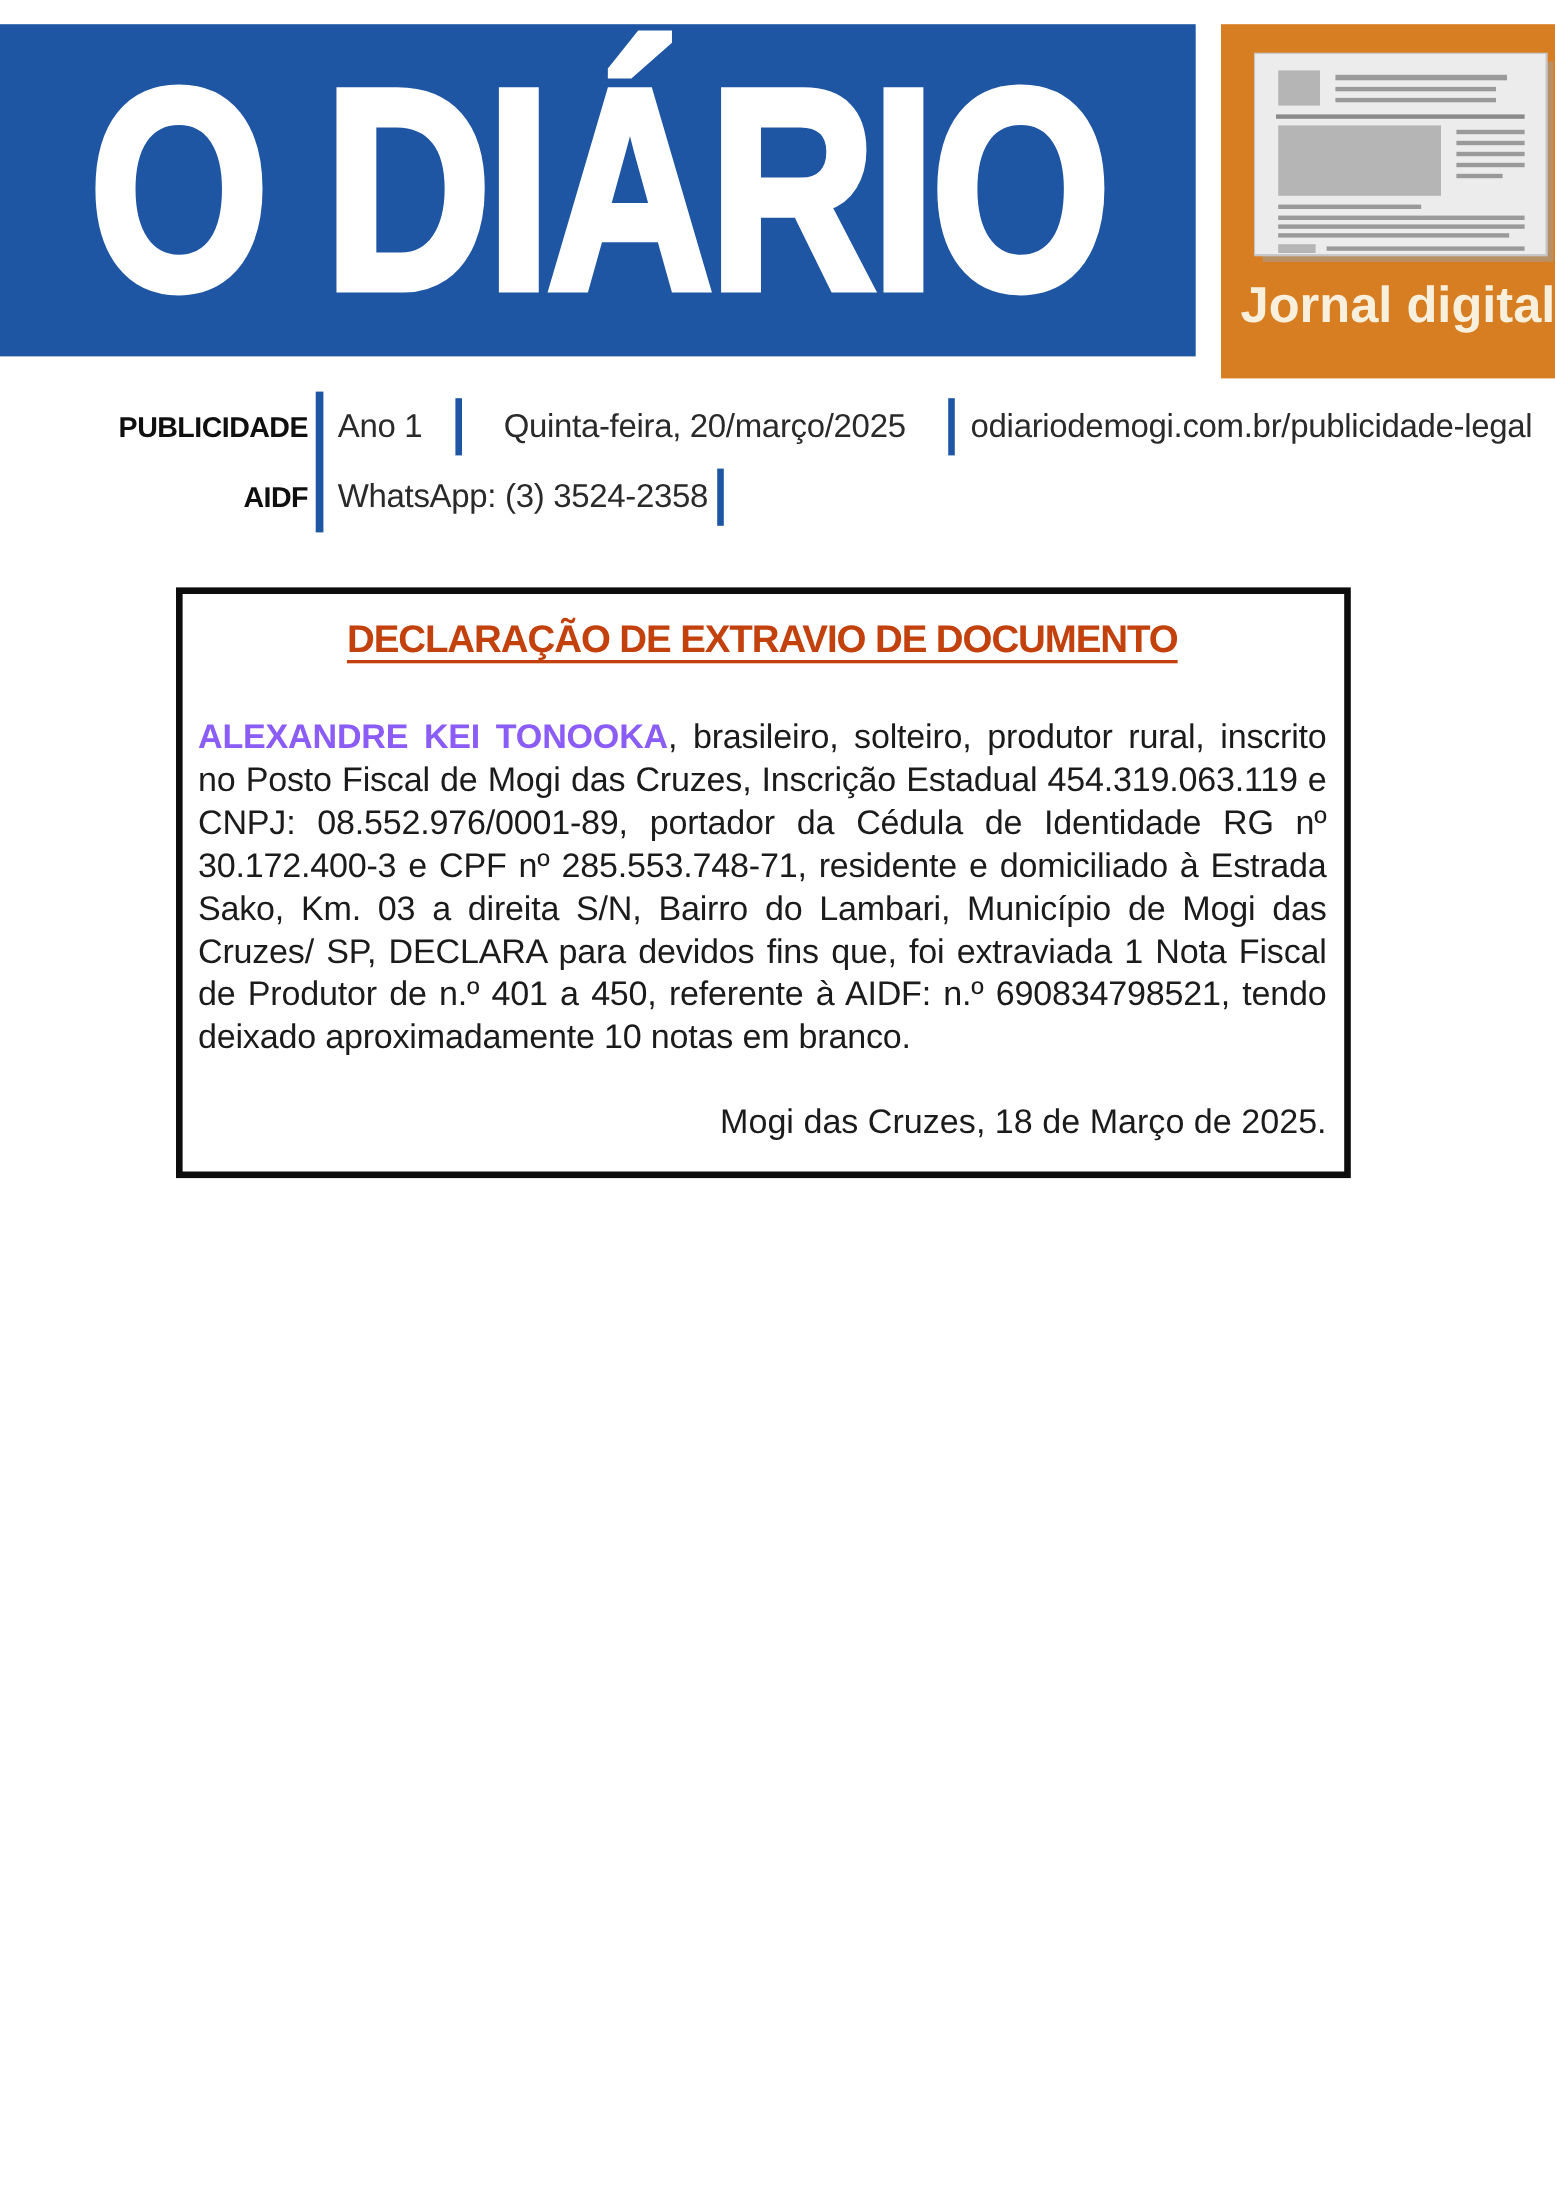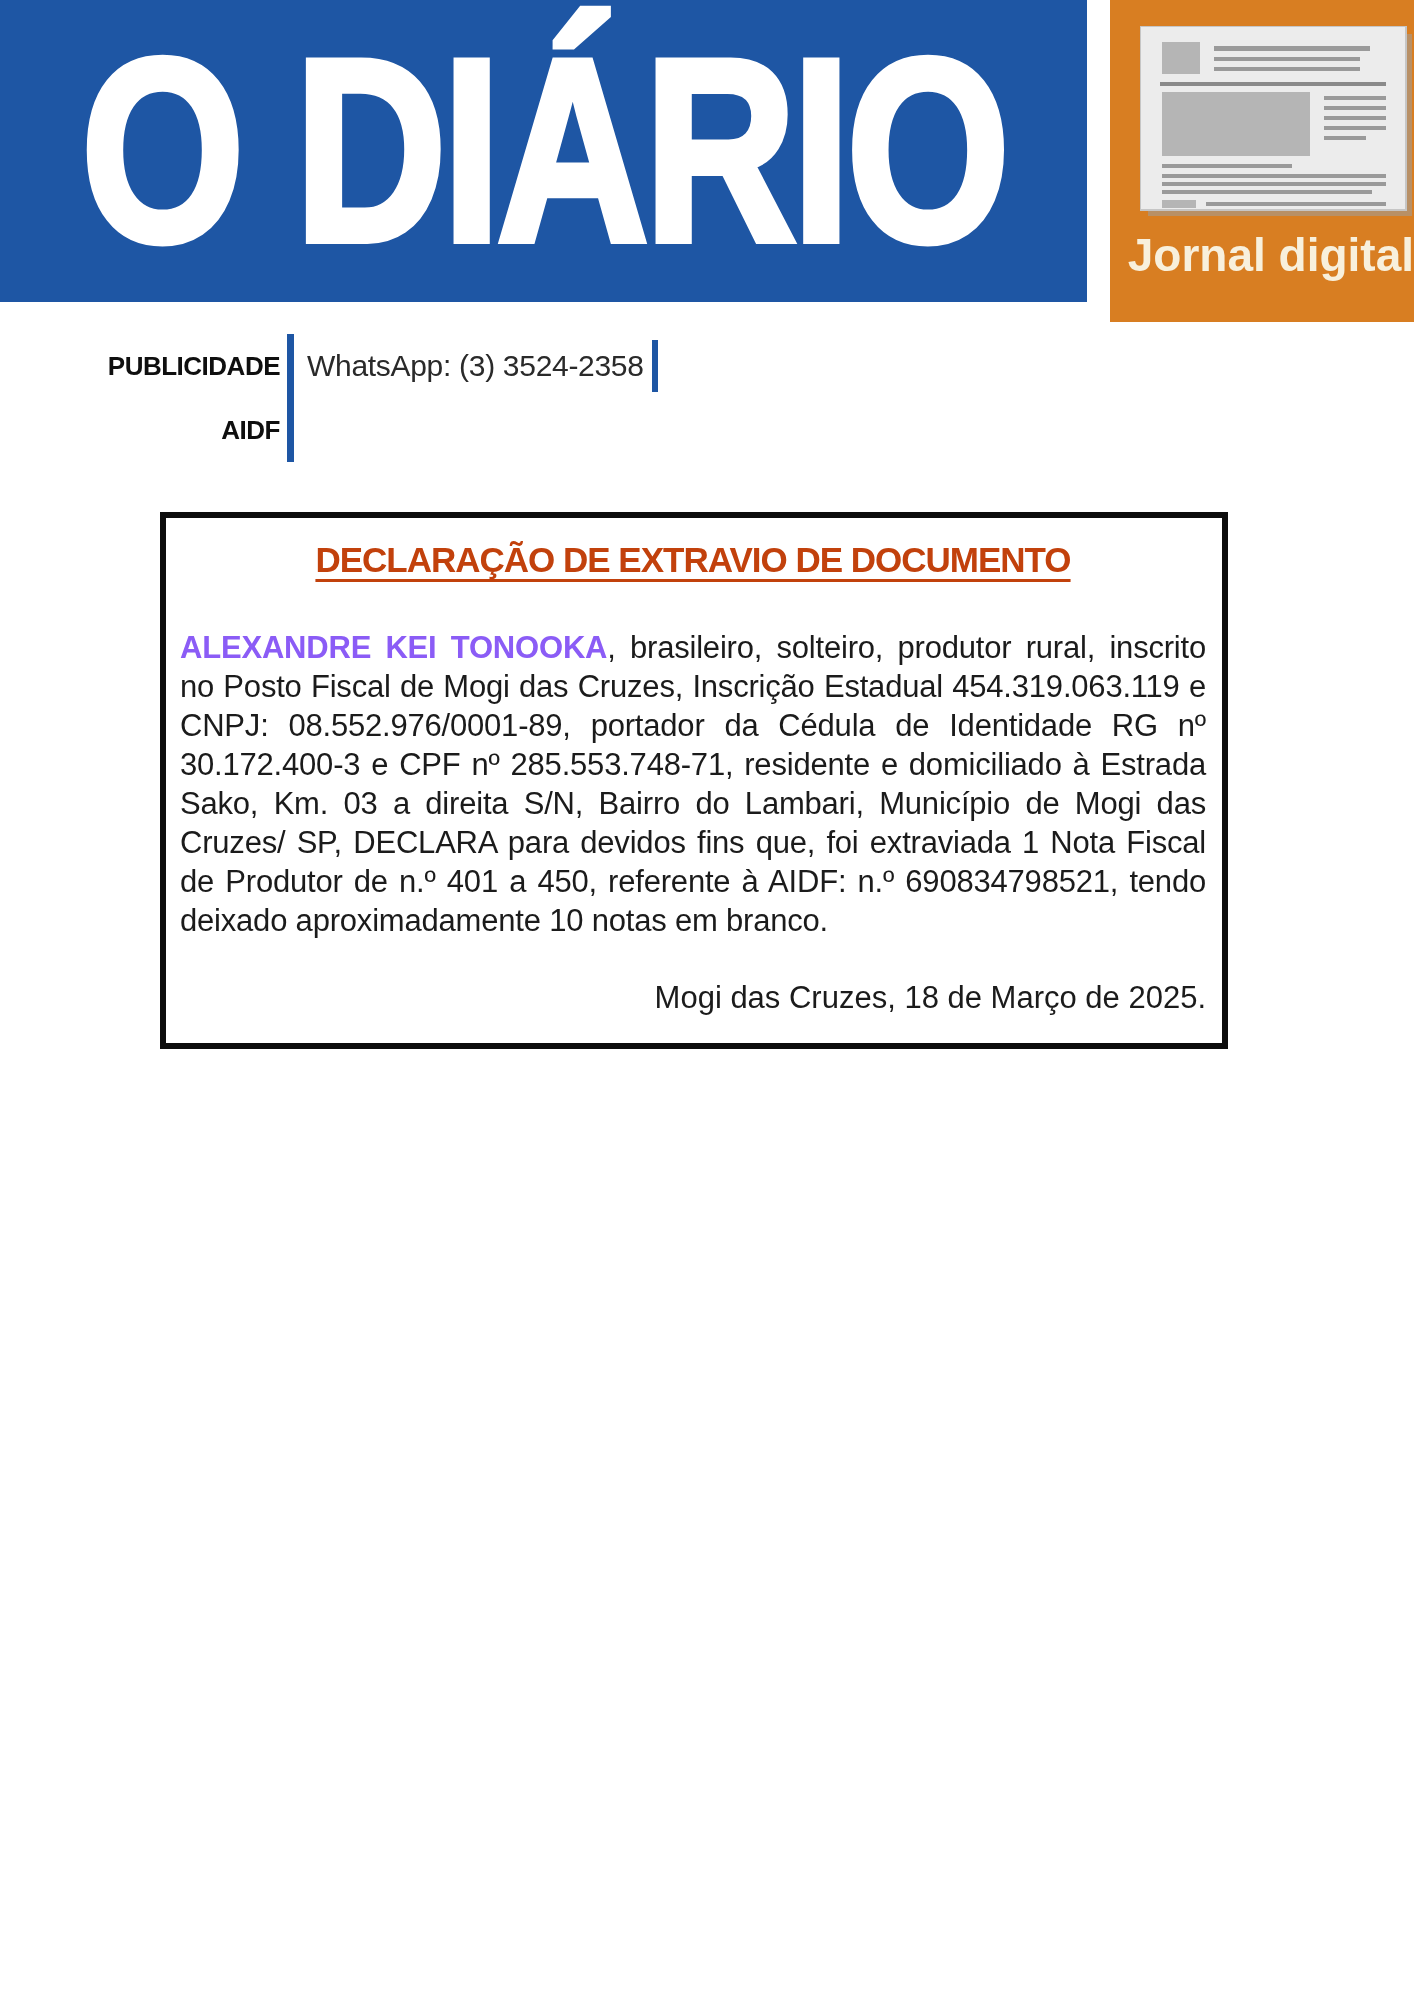"O DIÁRIO" .masthead { margin-top: none -> 22px }
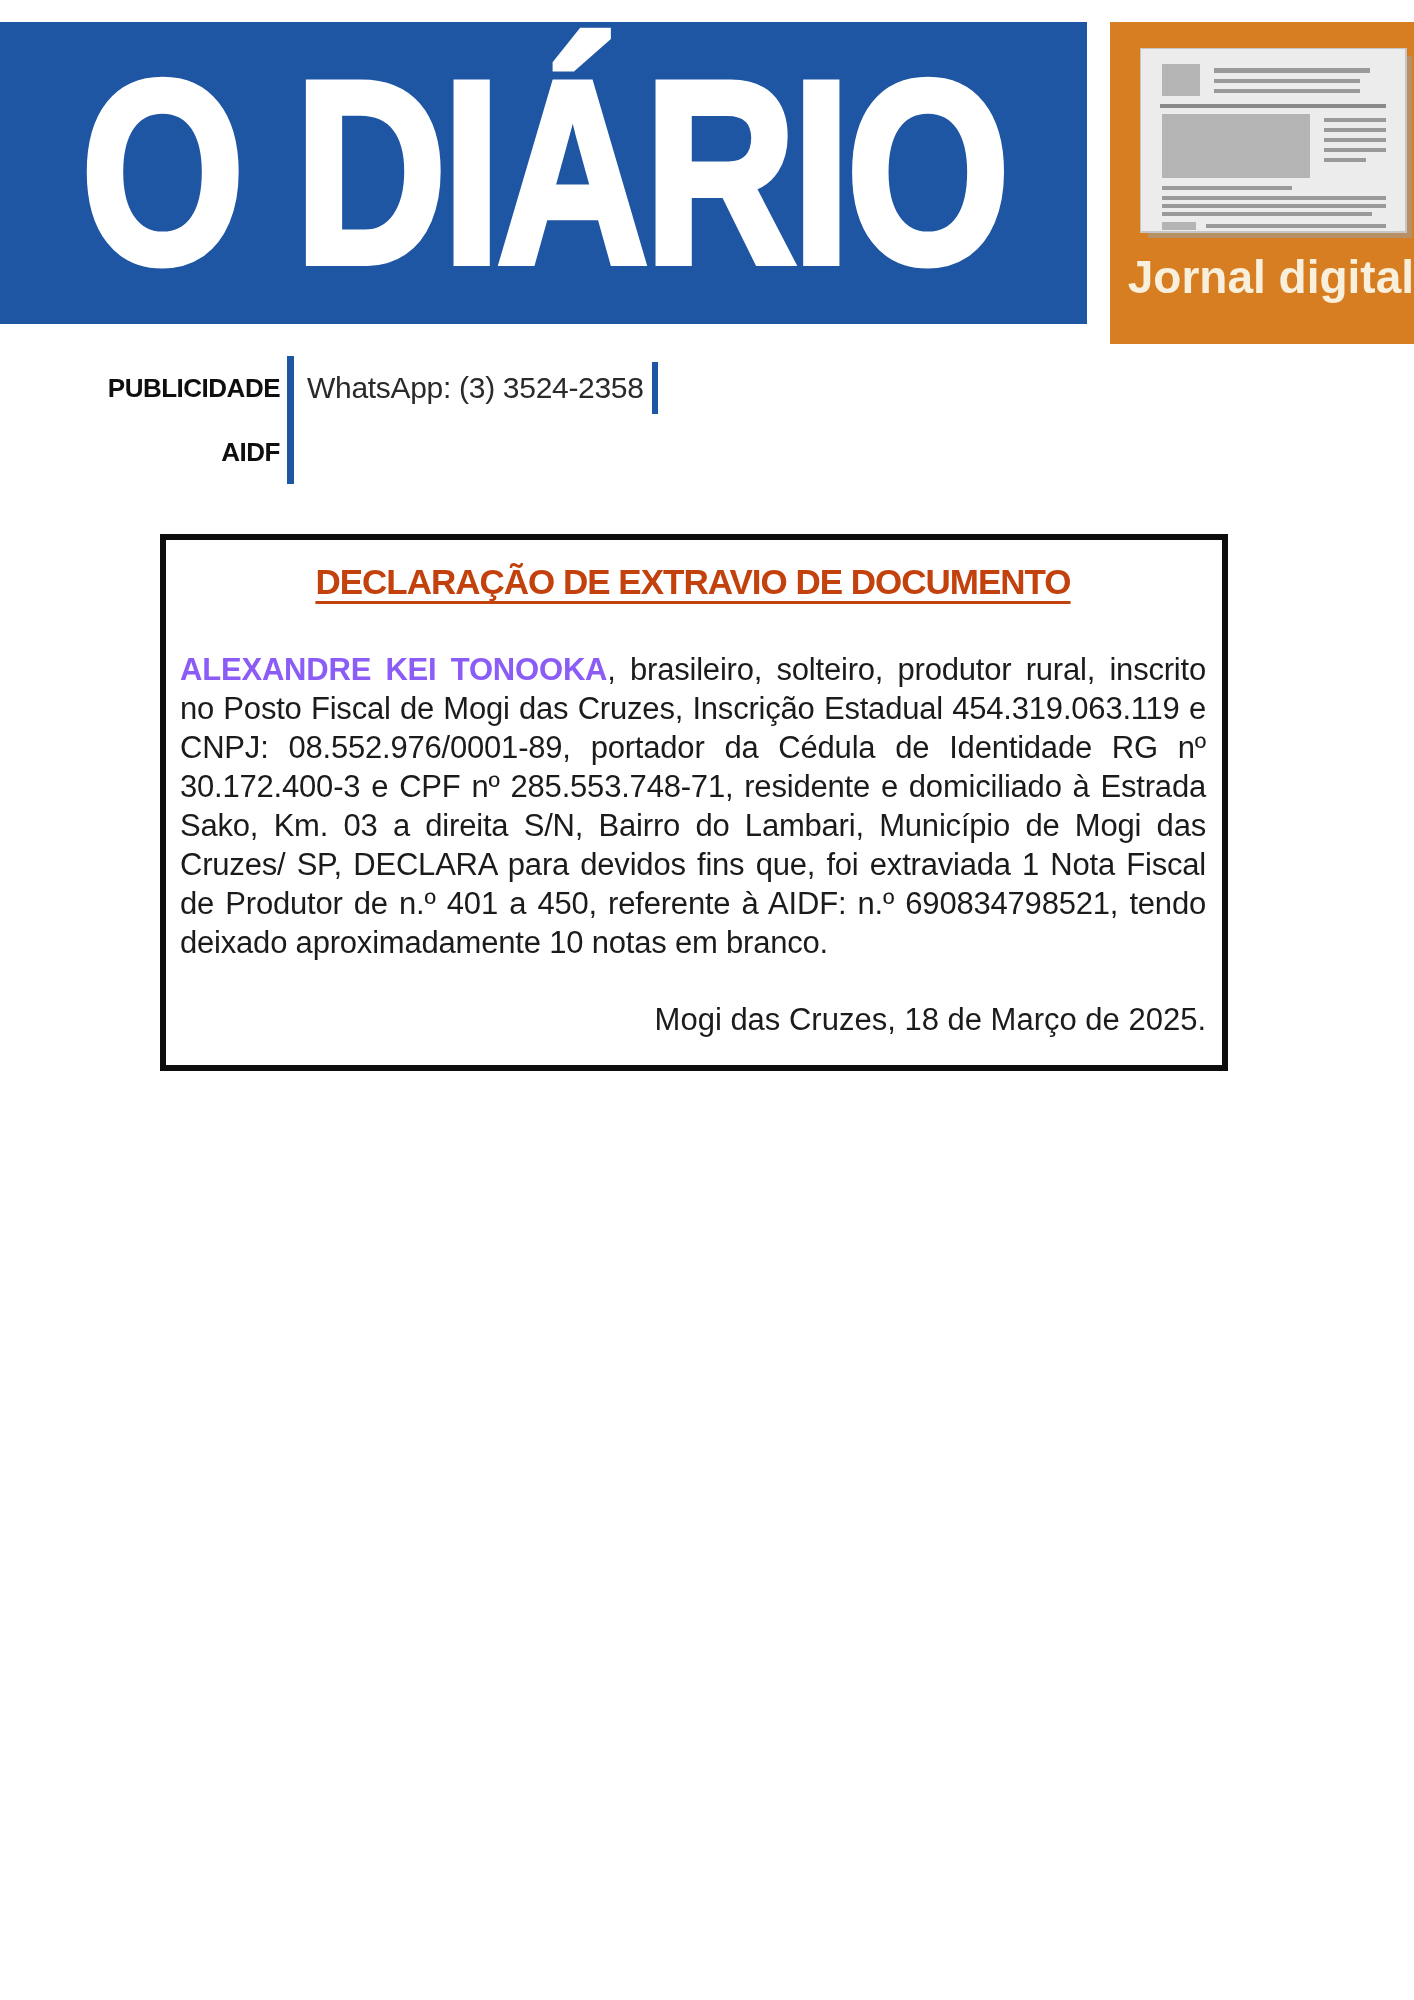"Ano 1" div.info-row { html: none -> <div> <span>Ano 1</span> <span></span> <span>Quinta-feira, 20/março/2025</span> <span></span> <span>odiariodemogi.com.br/publicidade-legal</span> </div> }
